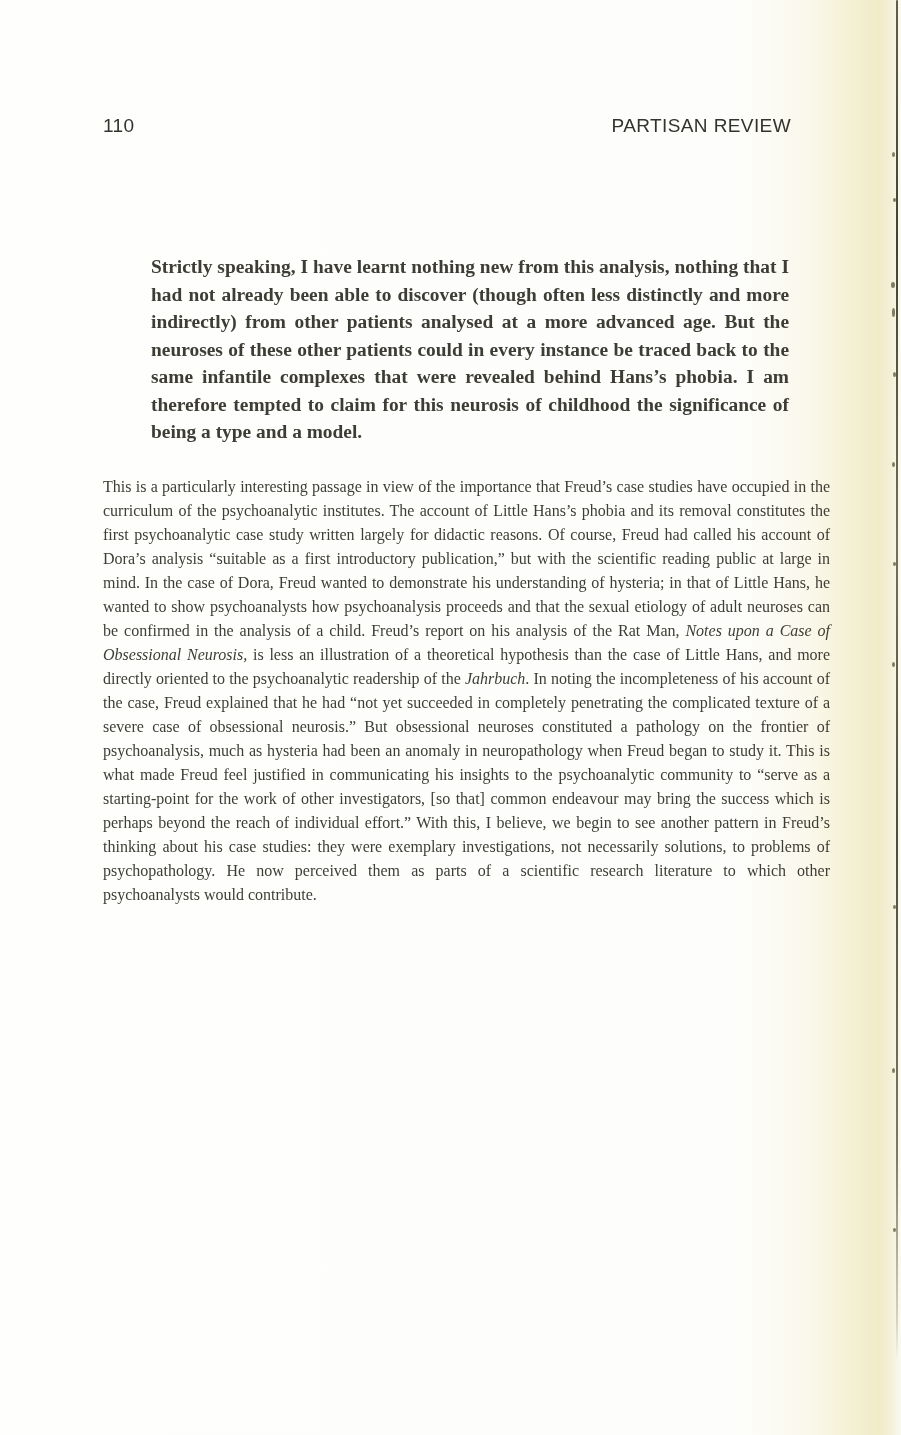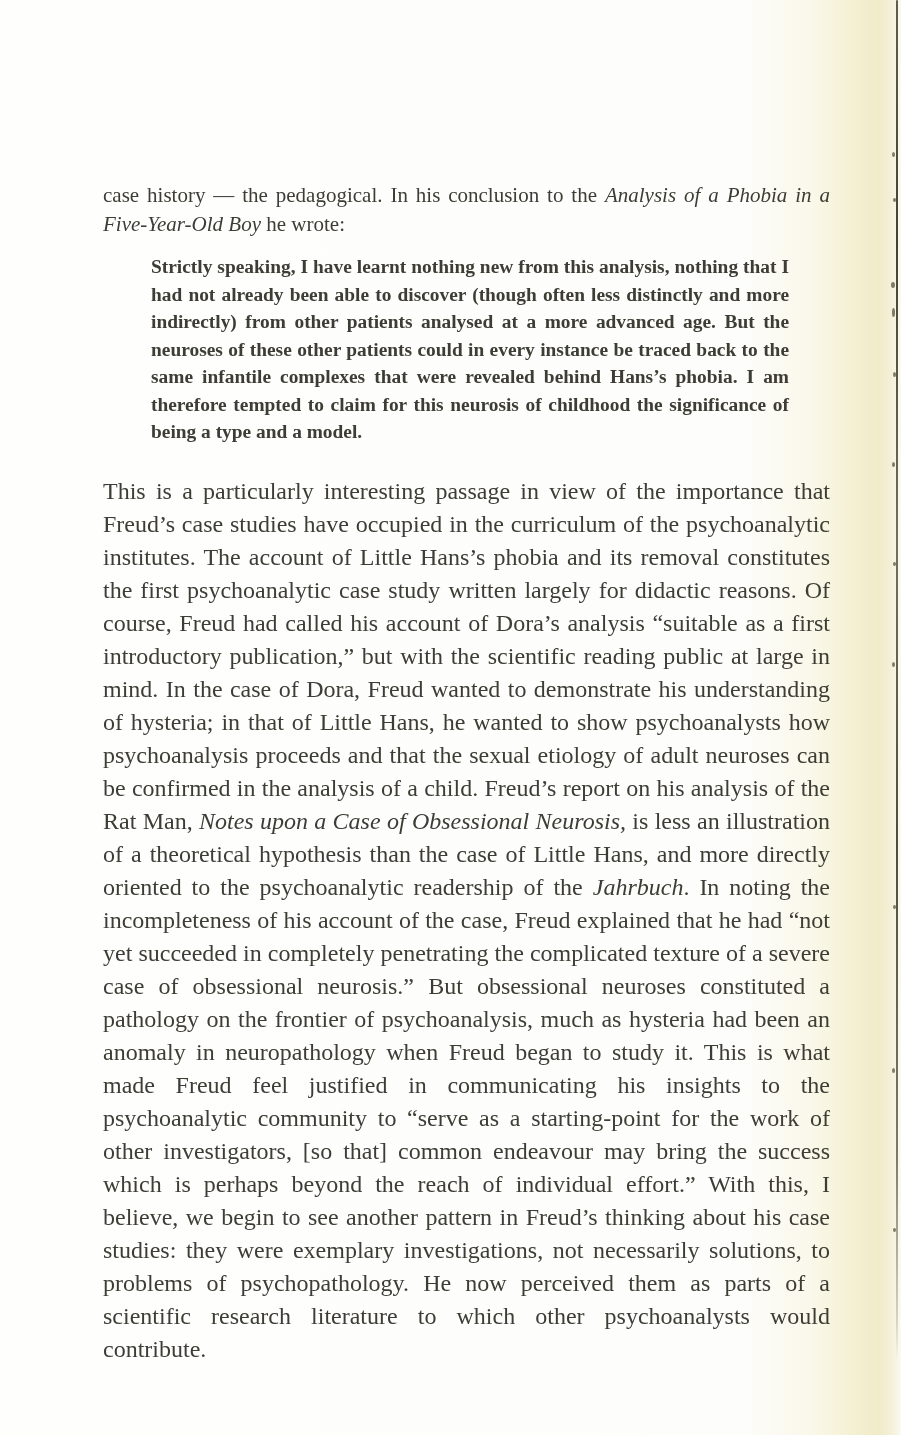"110" header.running-head { html: none -> <header> <span>110</span> <span>PARTISAN REVIEW</span> </header> }
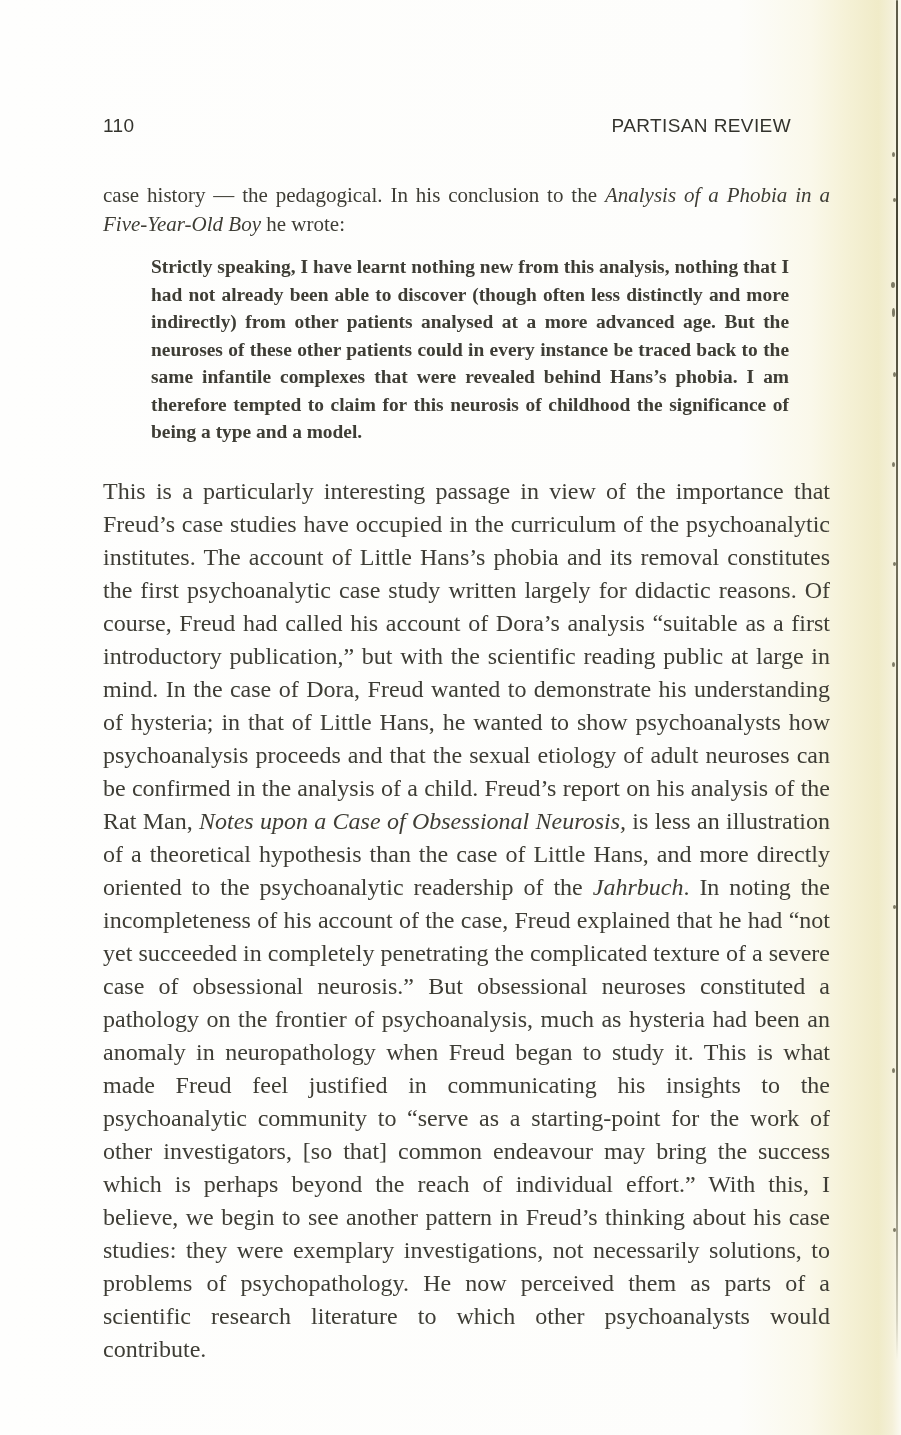"case history — the pedagogical." p.para { html: <p><span>case history — the pedagogical. In his conclusion to the </span><em>Analysis of a Phobia in a Five-Year-Old Boy</em><span> he wrote:</span></p> -> none }
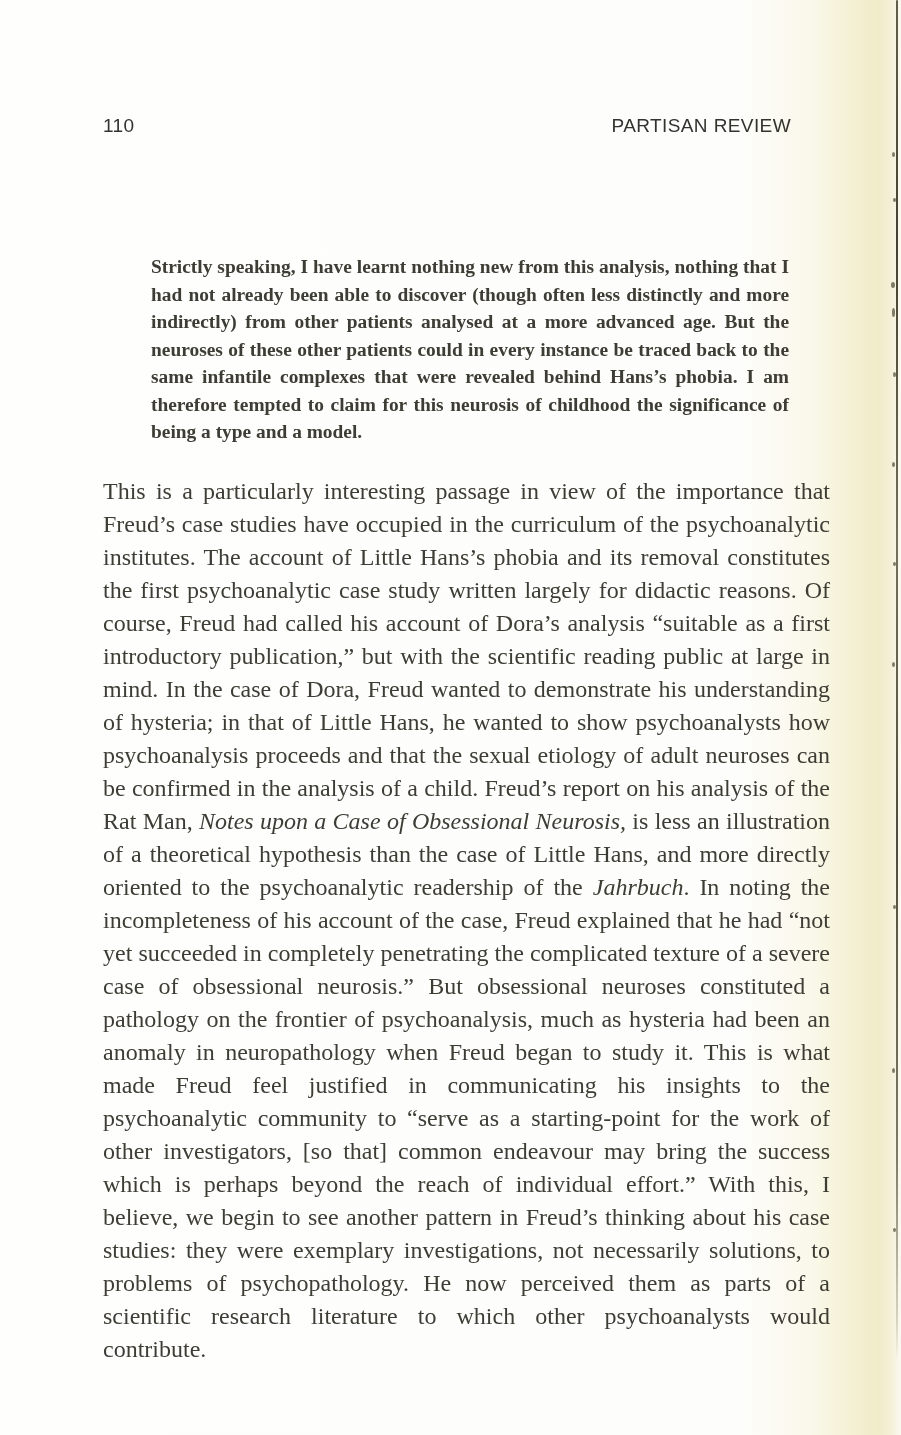"This is a particularly interesting" .main-para { font-size: 24px -> 16px; line-height: 33px -> 24px }
